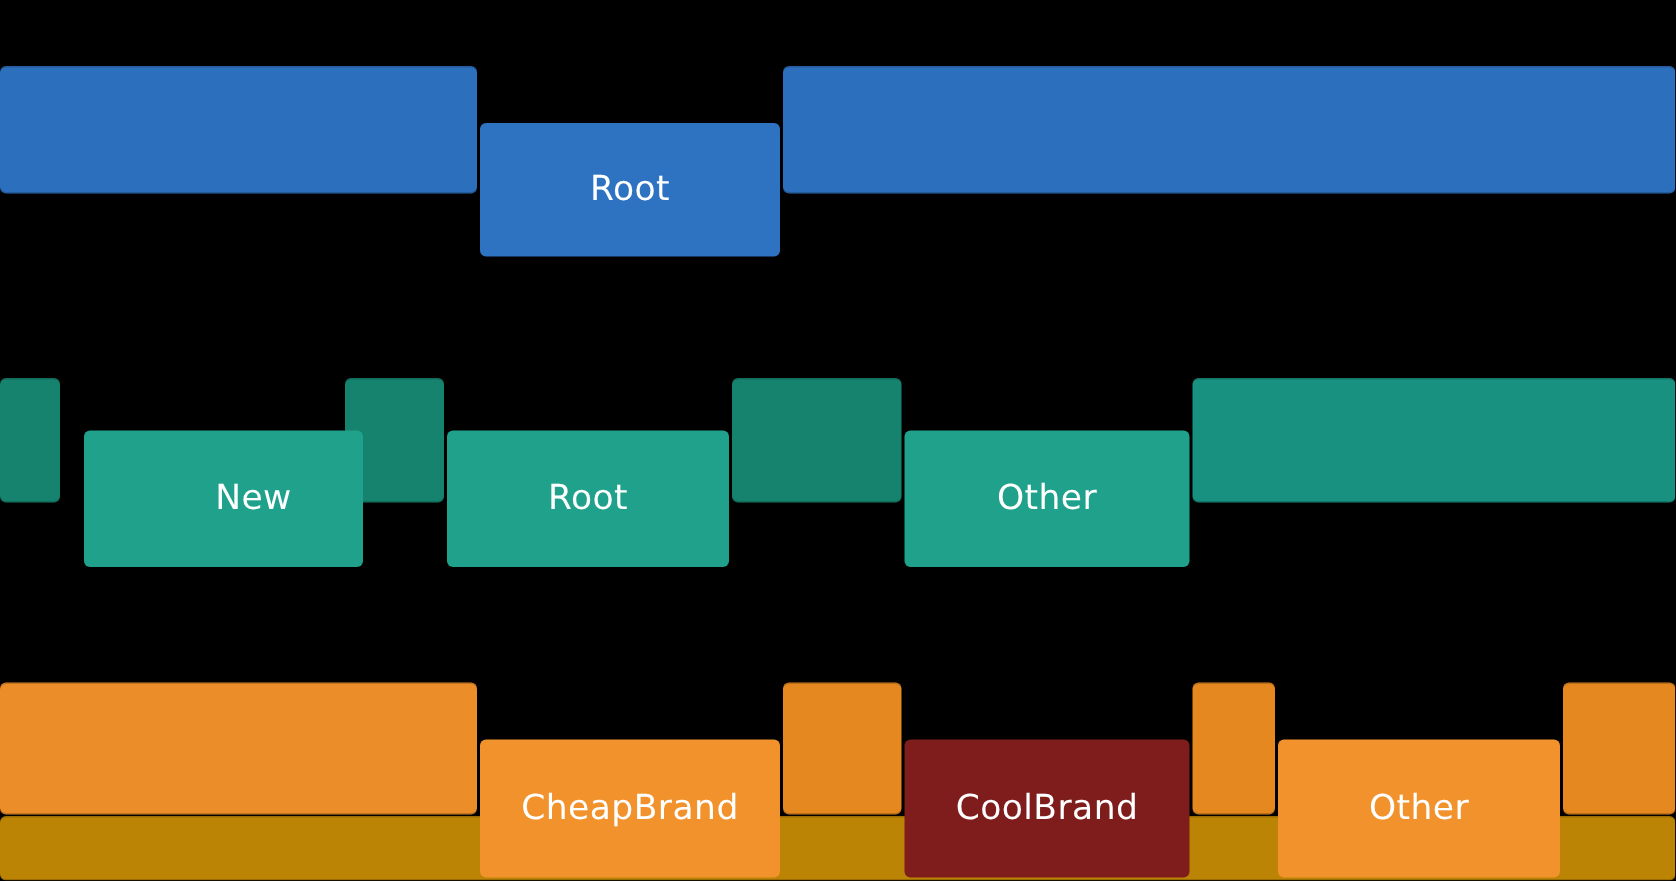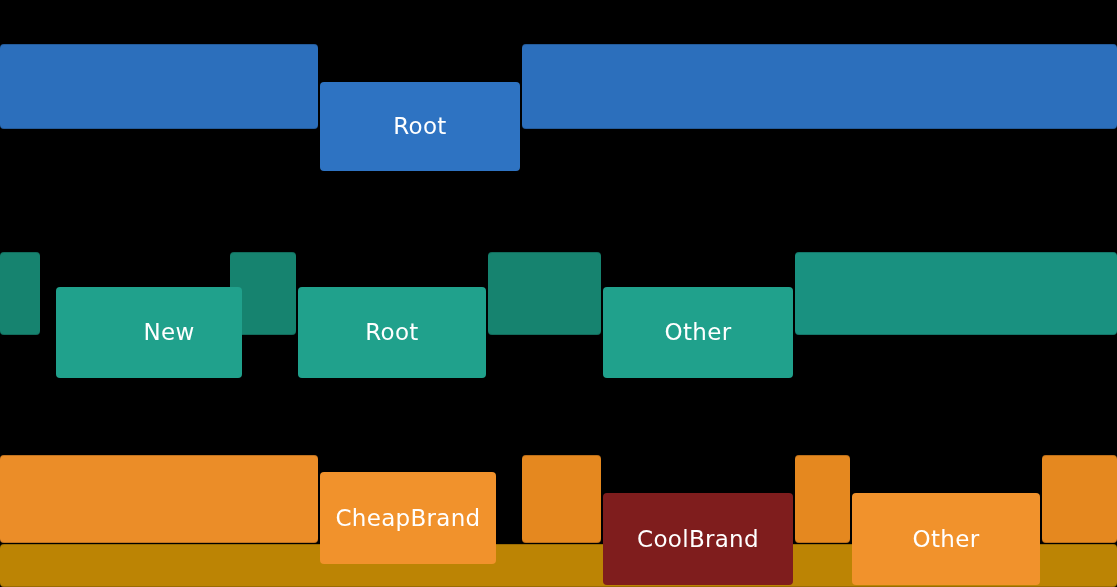"CheapBrand" div.seg { top: 432px -> 453px; width: 176px -> 200px }
